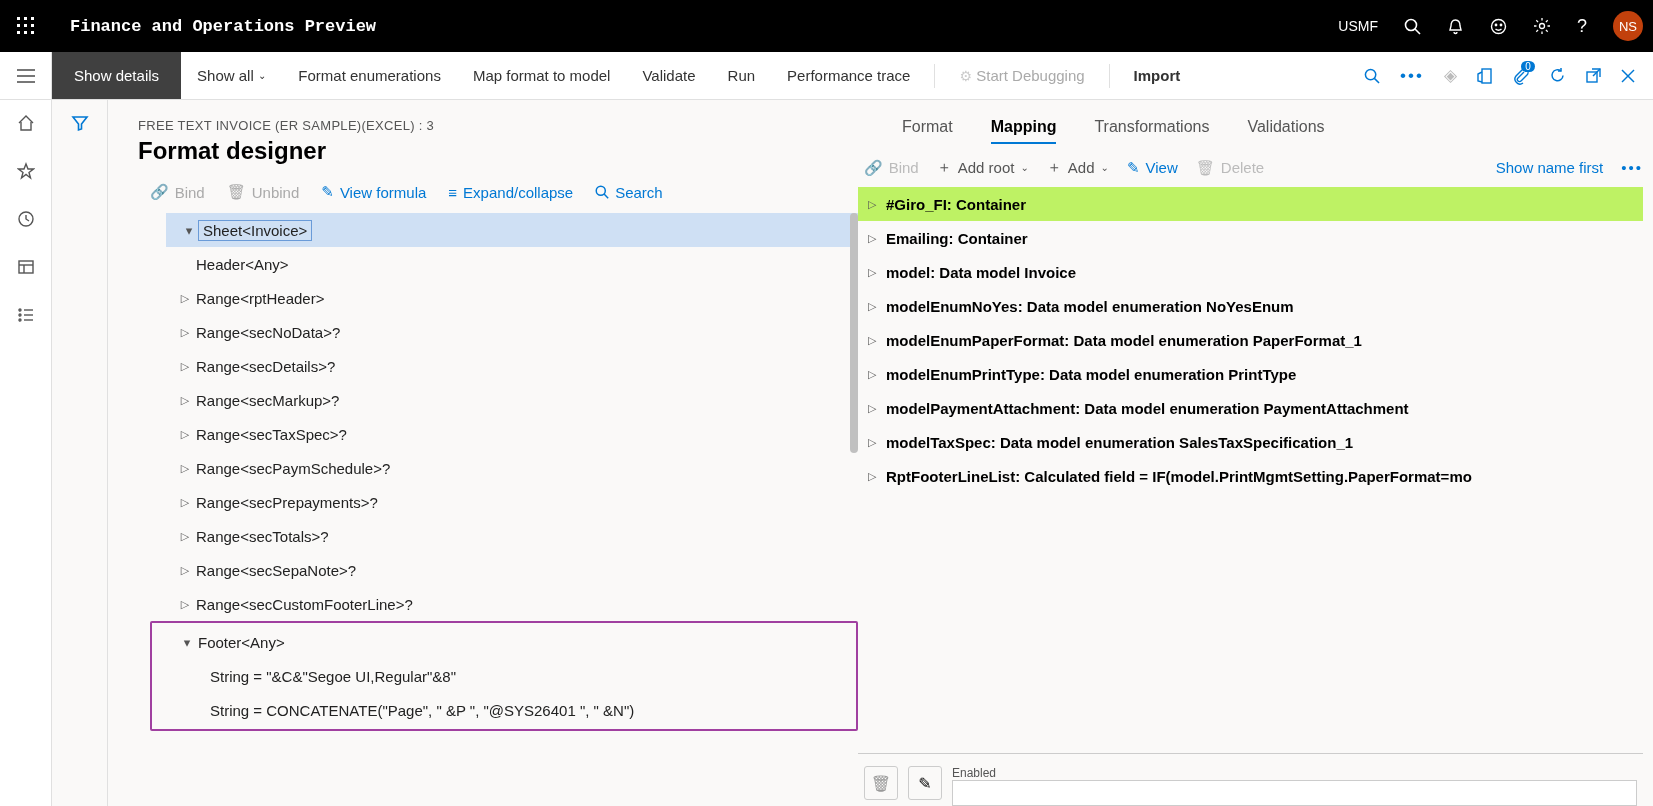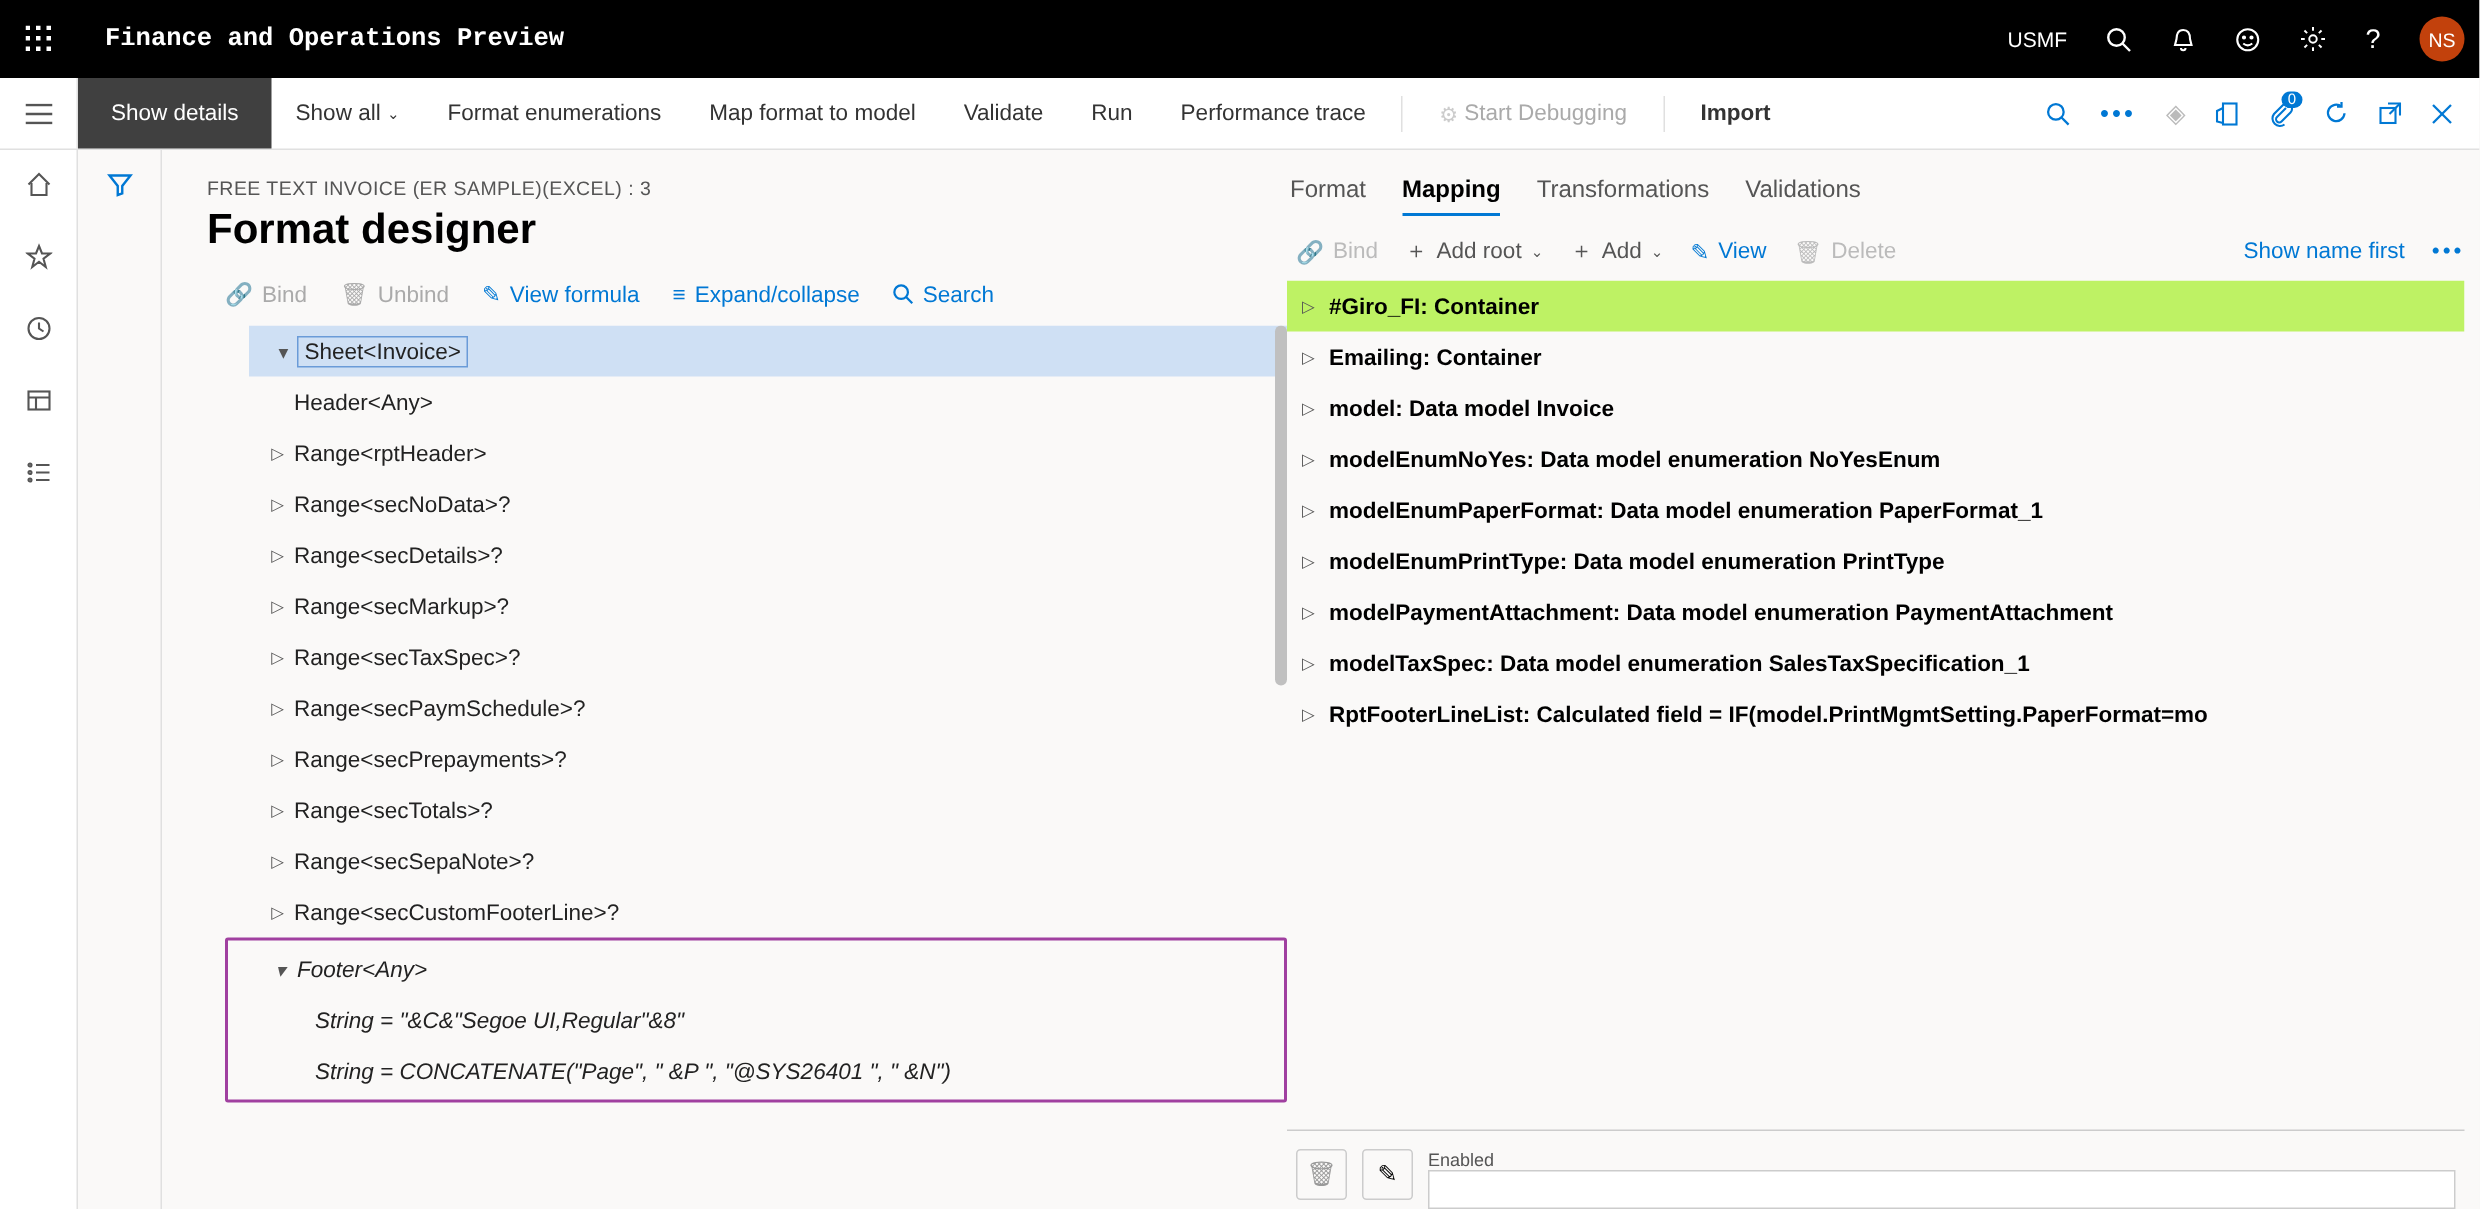"Format" .tabs { gap: 24px -> 38px; margin-left: none -> 42px }
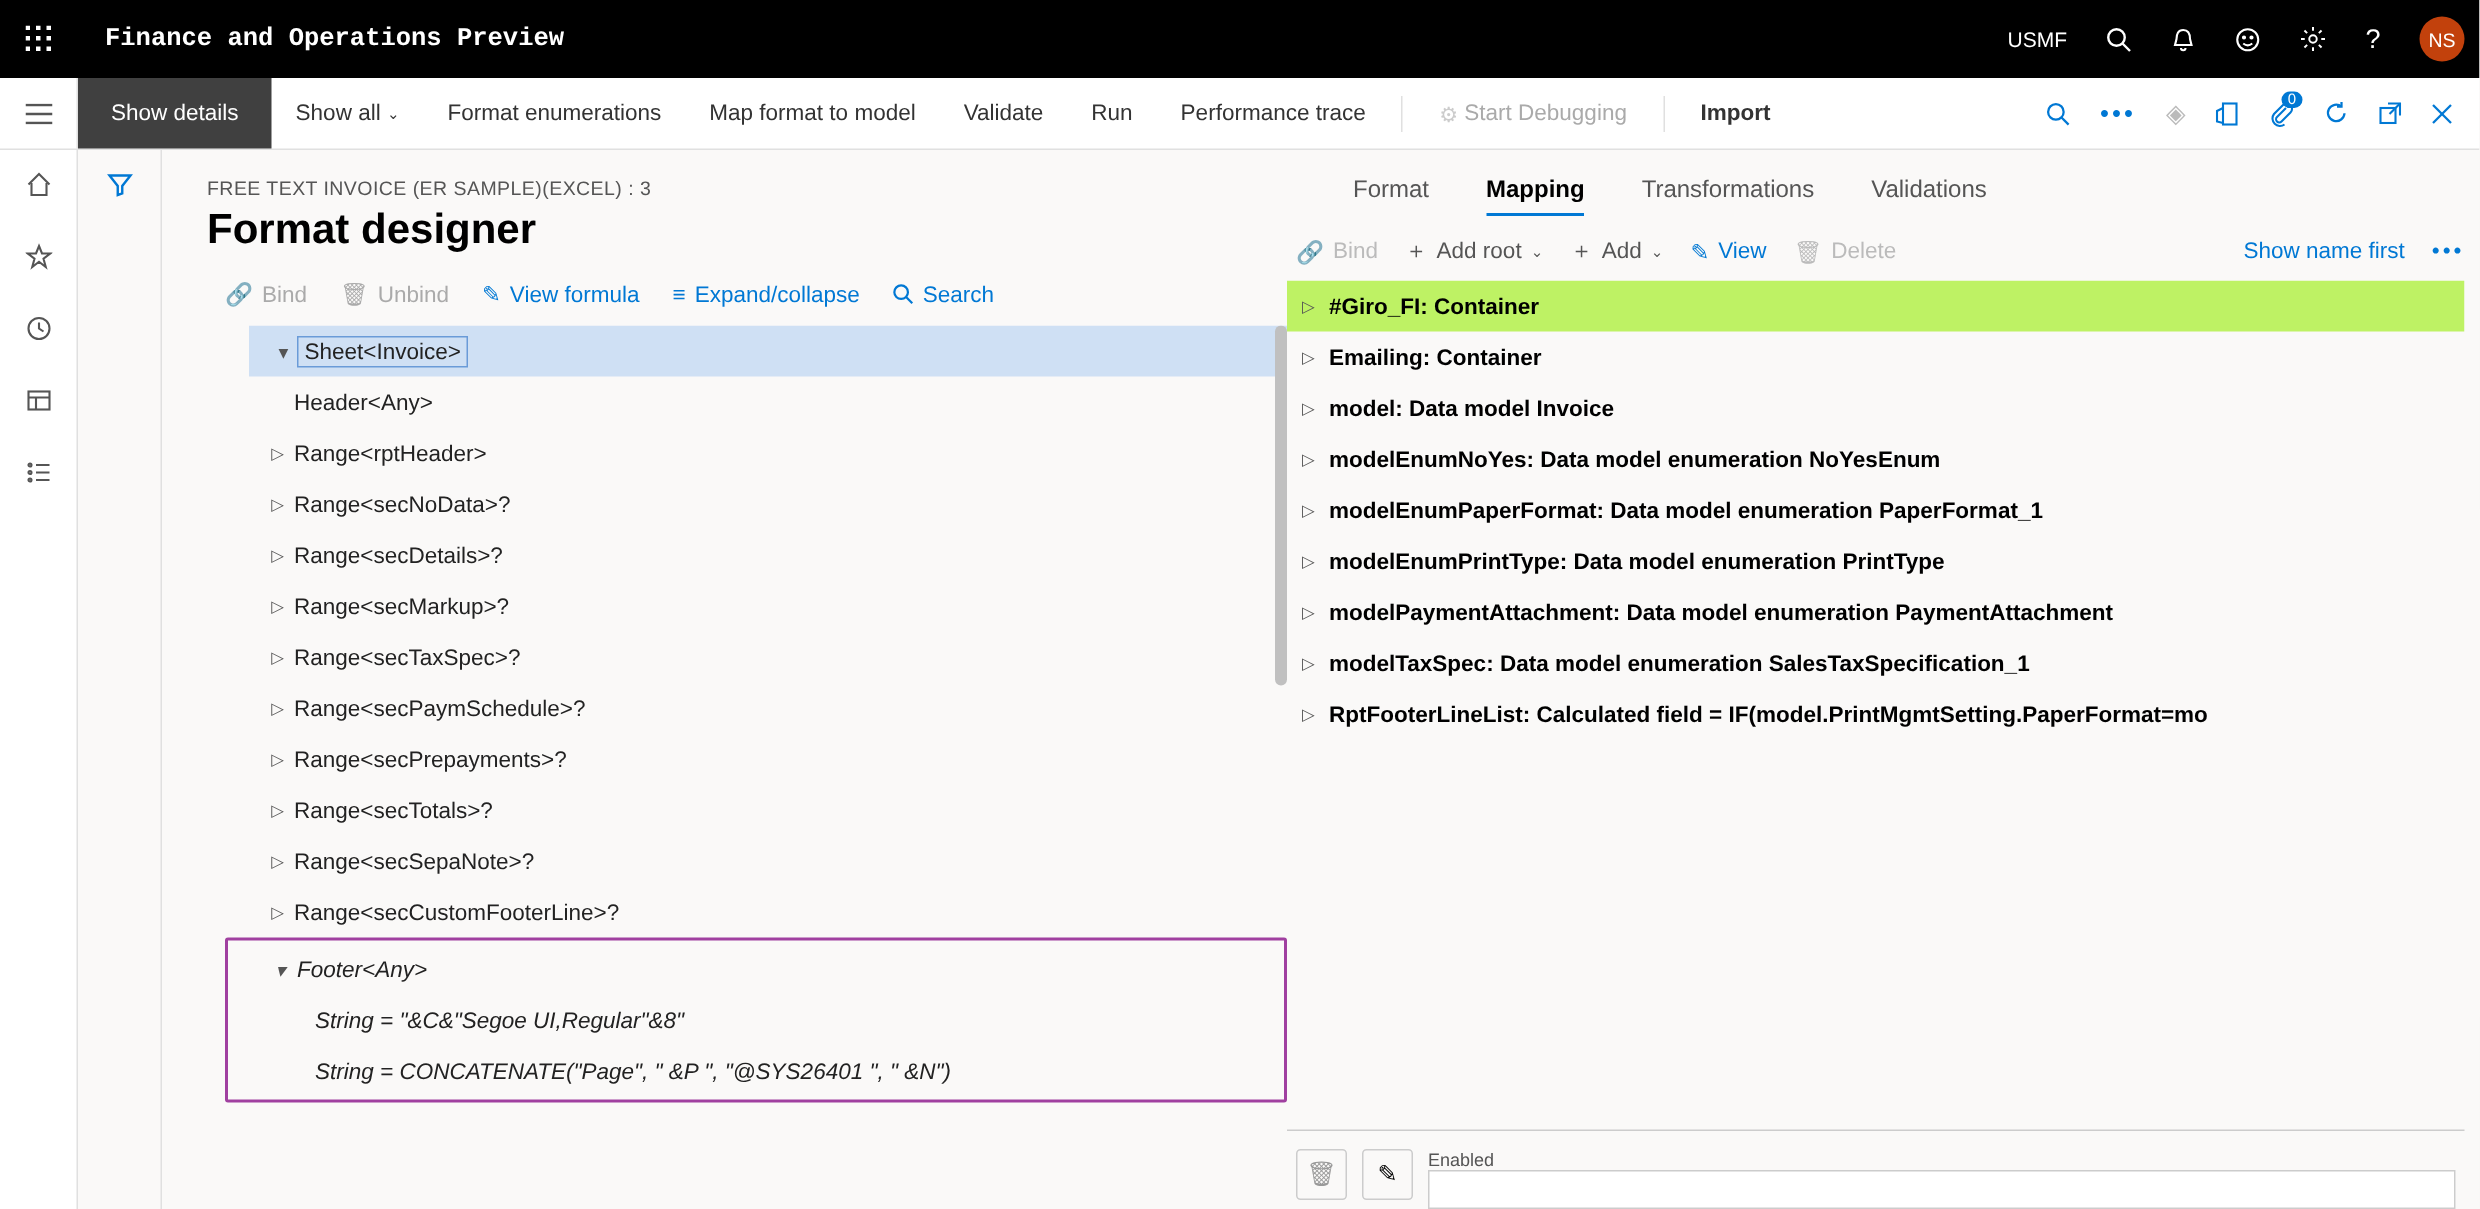"Format designer" .pagetitle { font-size: 28px -> 24px }
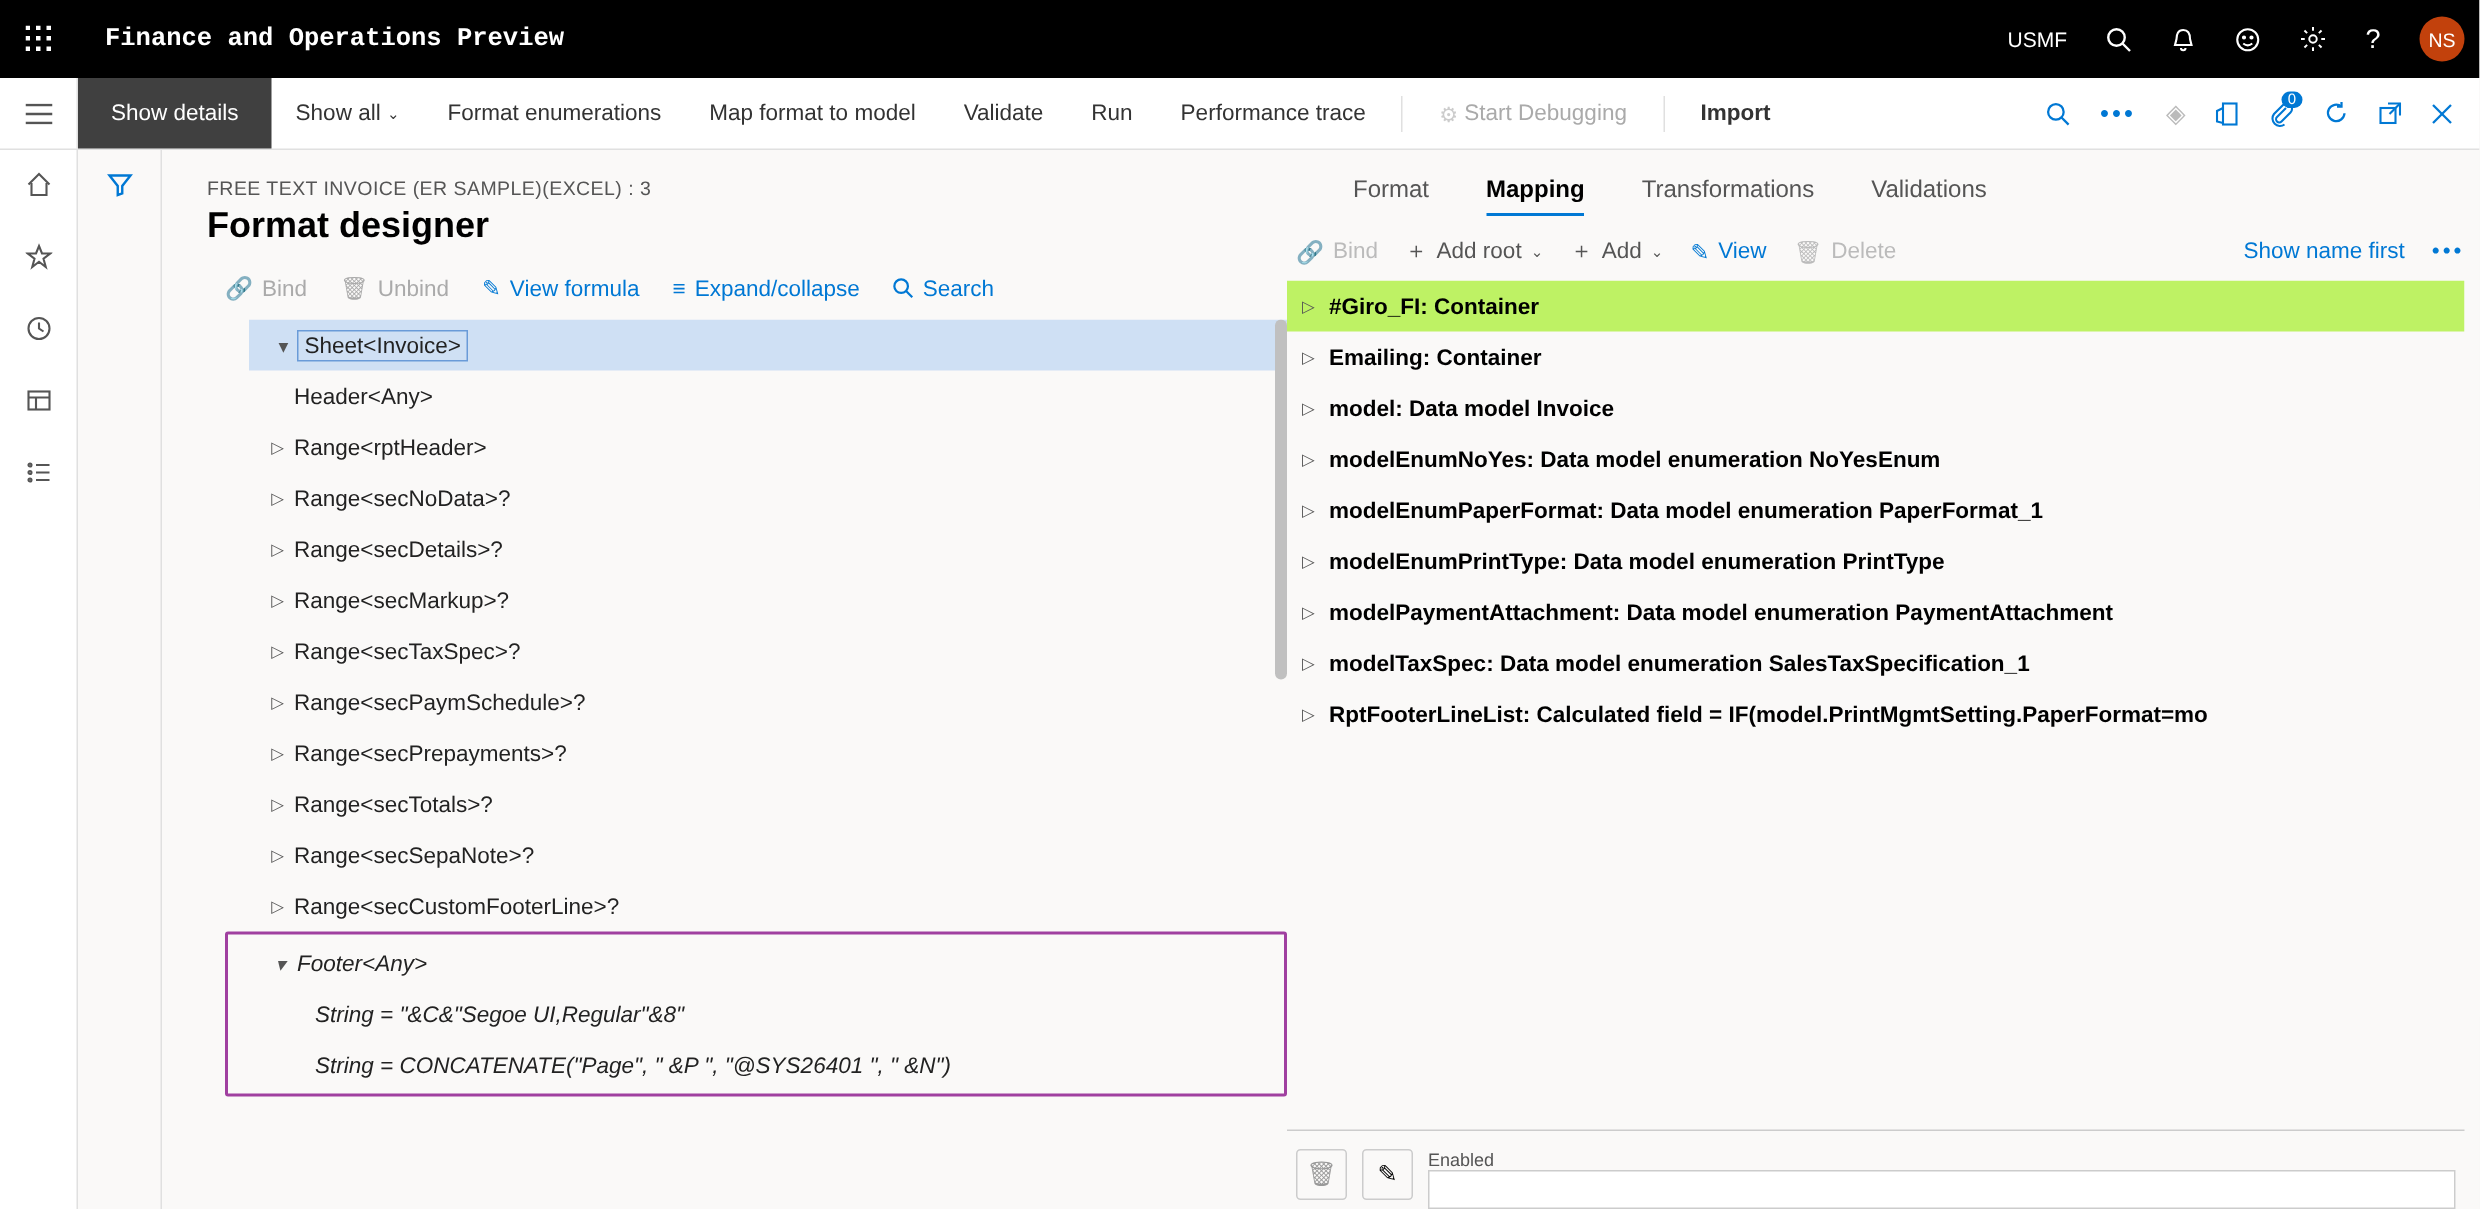"Footer<Any>" .highlight-box { font-style: italic -> none }
